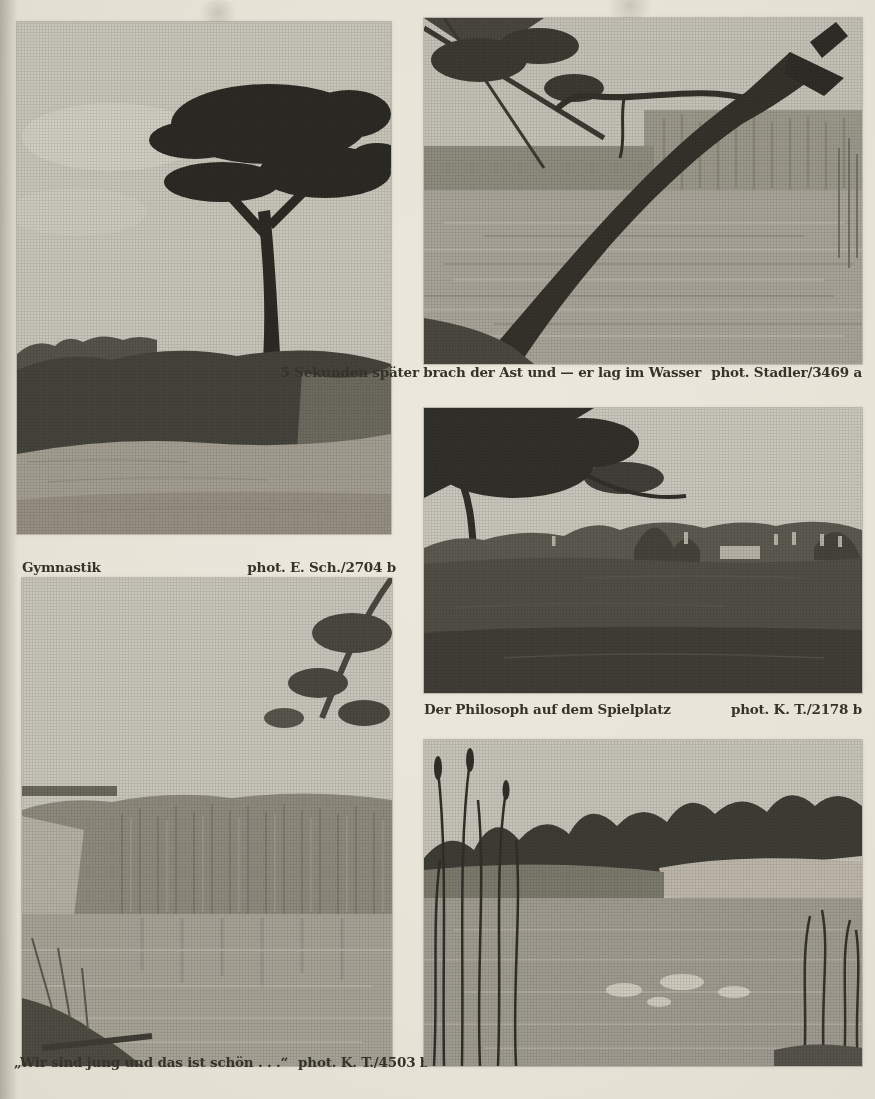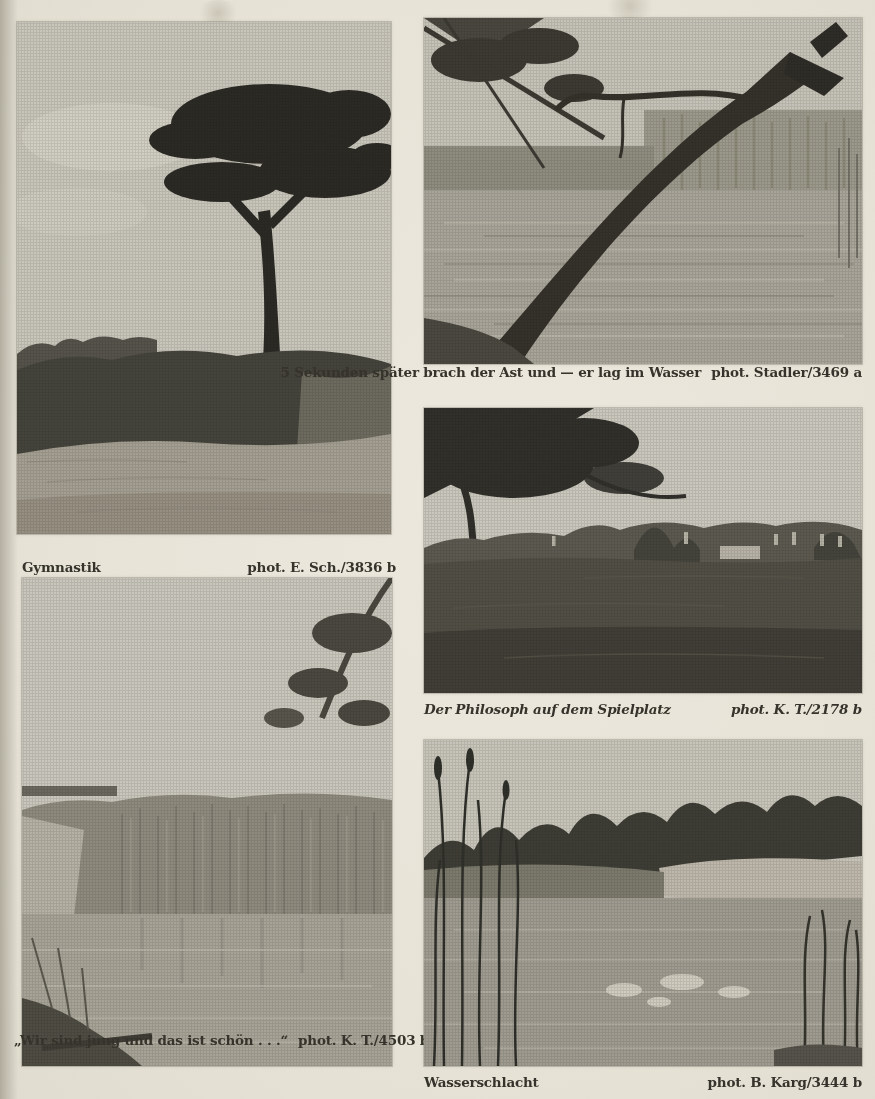"phot. E. Sch./3836 b" span.credit { text: Sch./3836 -> Sch./2704 }
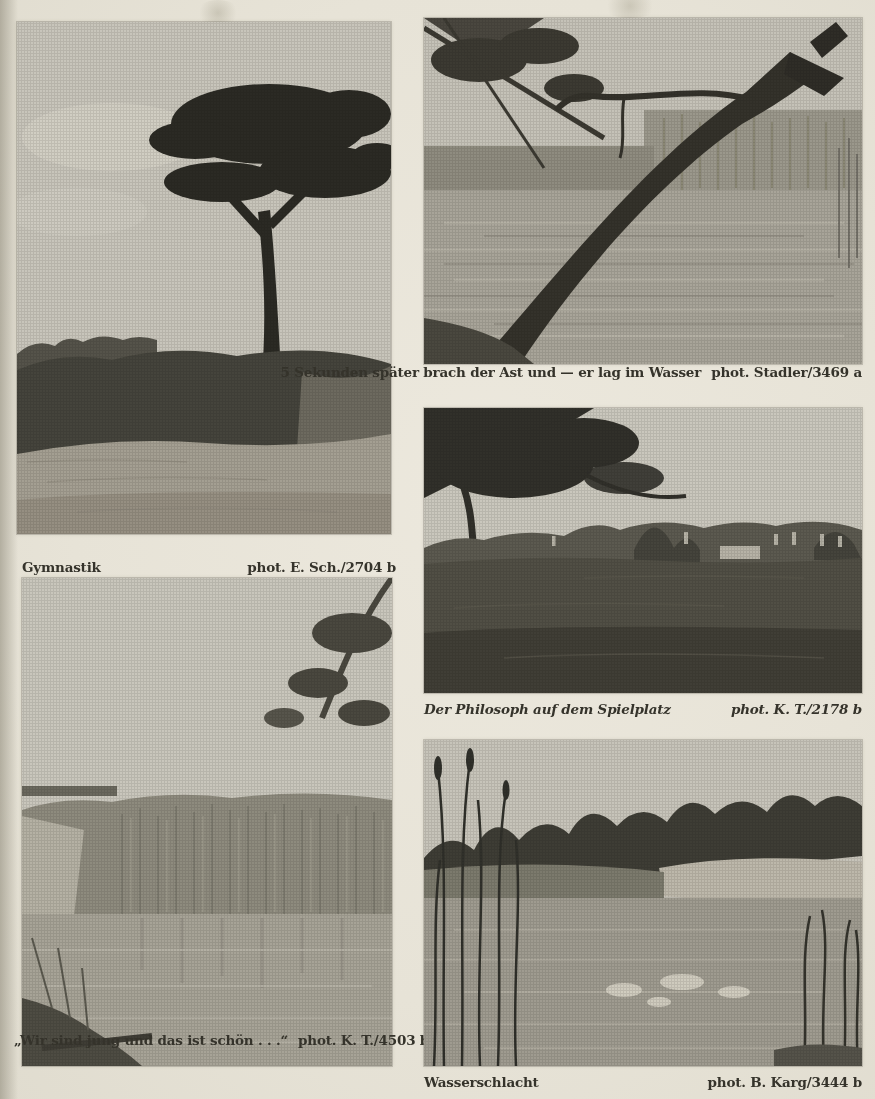"Der Philosoph auf dem Spielplatz" div.caption-row { font-style: italic -> none }
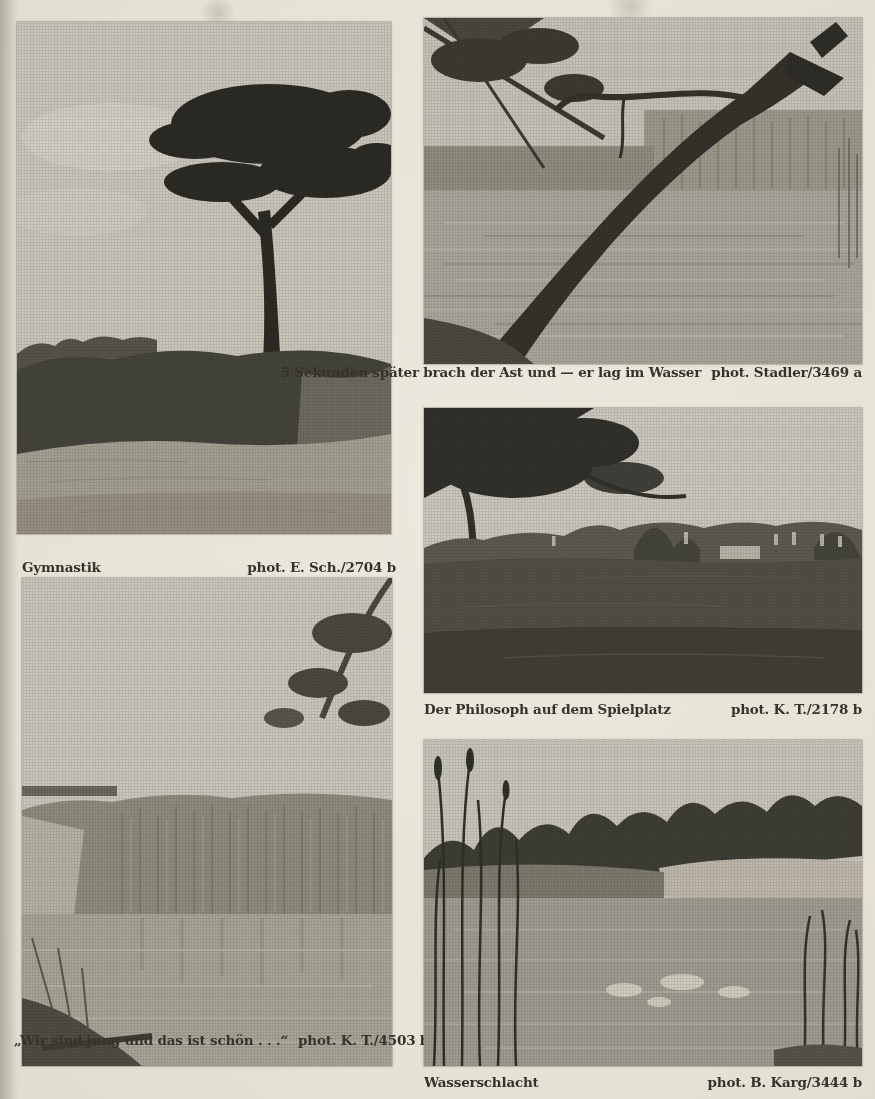"„Wir sind jung und das" div.caption-row { top: 1032px -> 1054px }
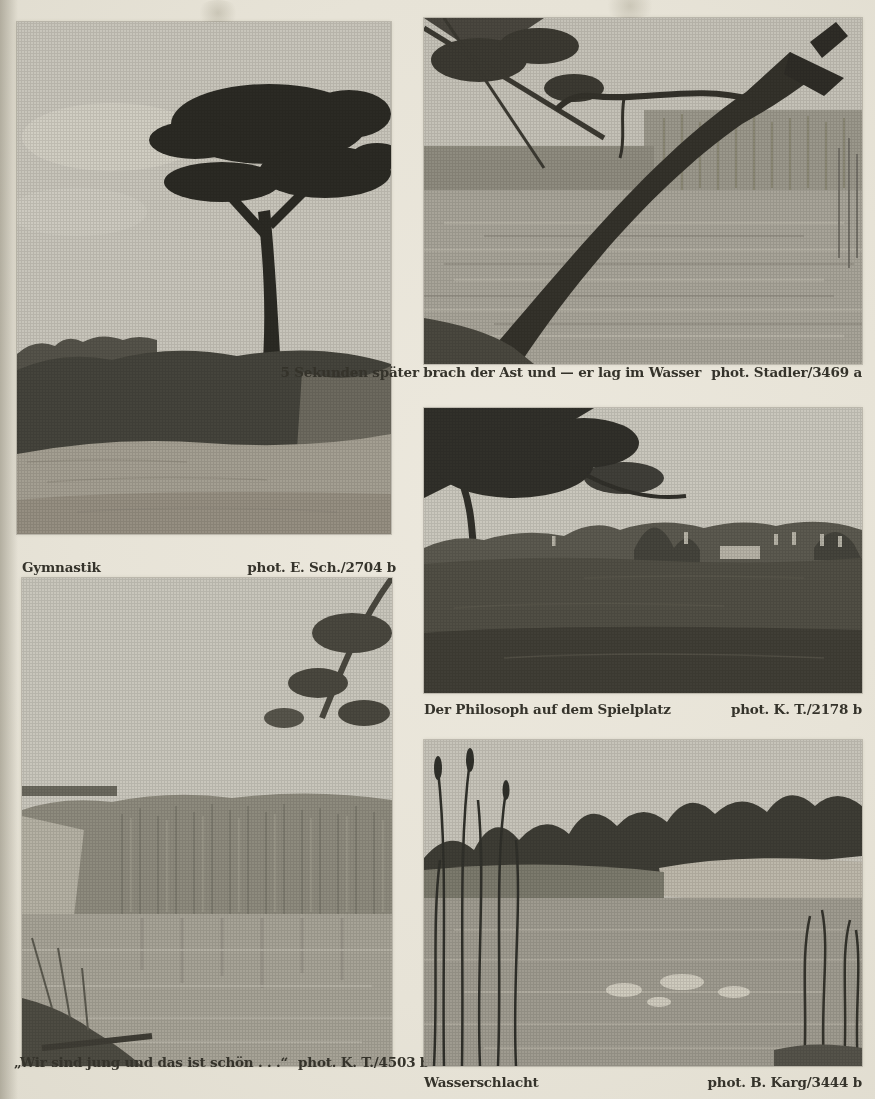"Wasserschlacht" div.caption-row { html: <div> <span>Wasserschlacht</span> <span>phot. B. Karg/3444 b</span> </div> -> none }
